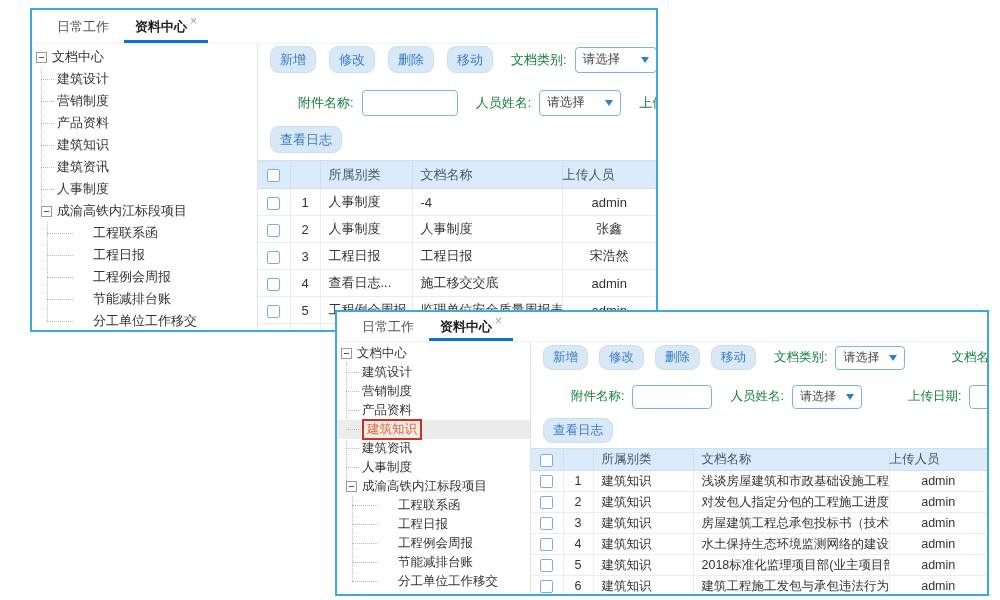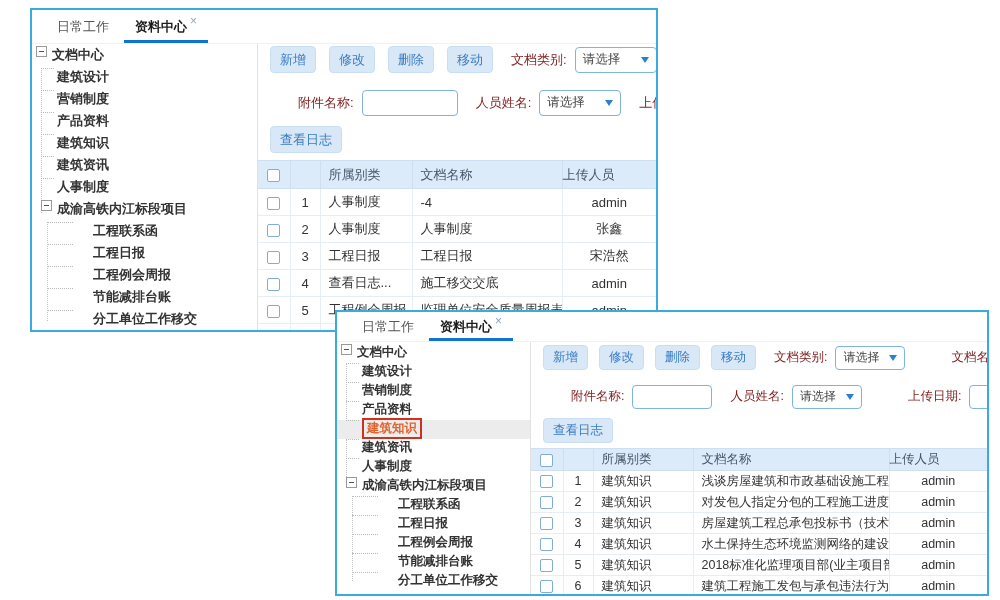"文档中心" .ti { align-items: flex-start -> center; font-weight: bold -> none }
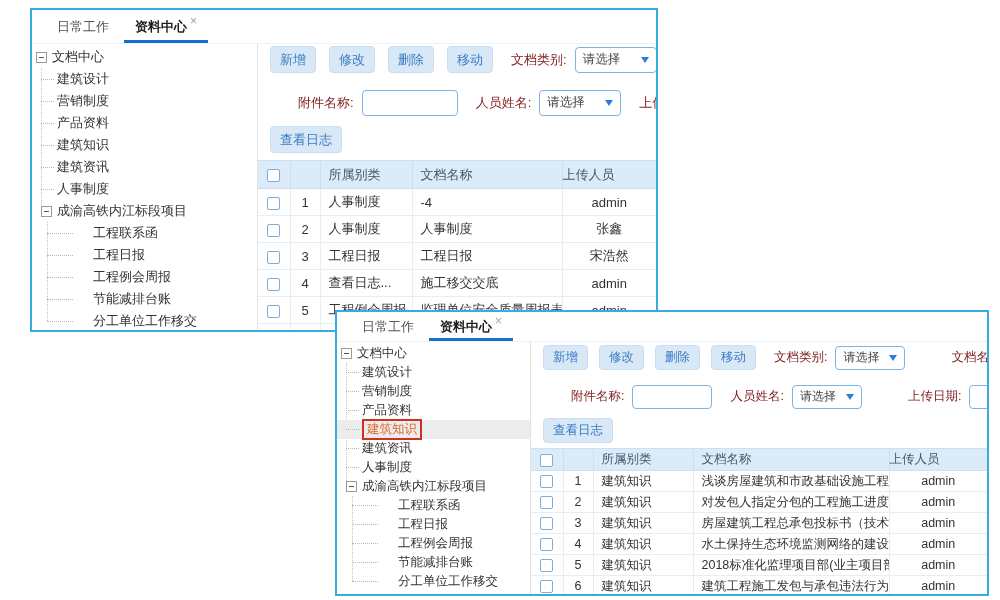"新增" .btn { border-radius: 4px -> 9px }
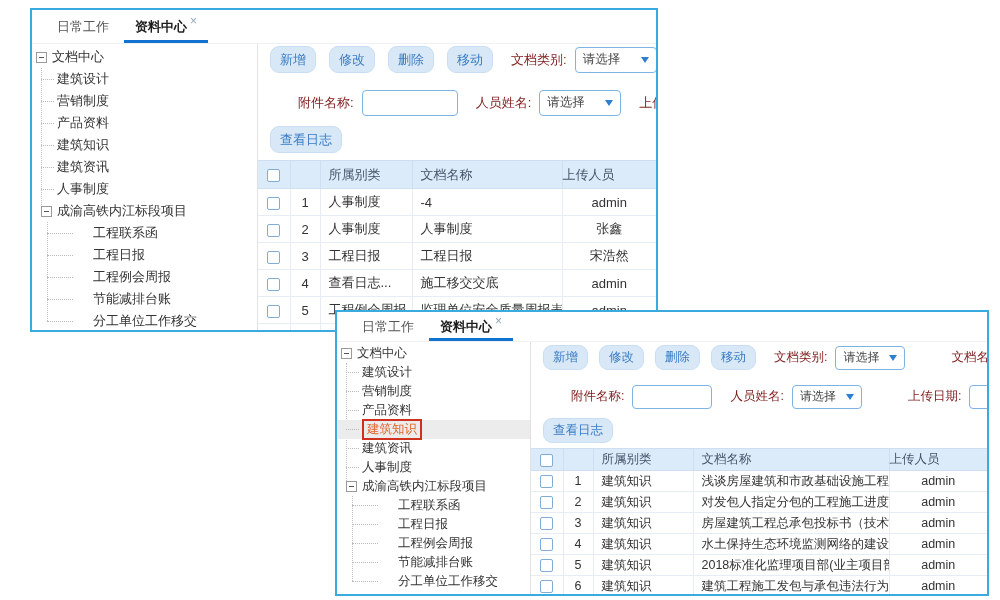"文档类别:" .lbl { color: #7f1d1d -> #15803d }
